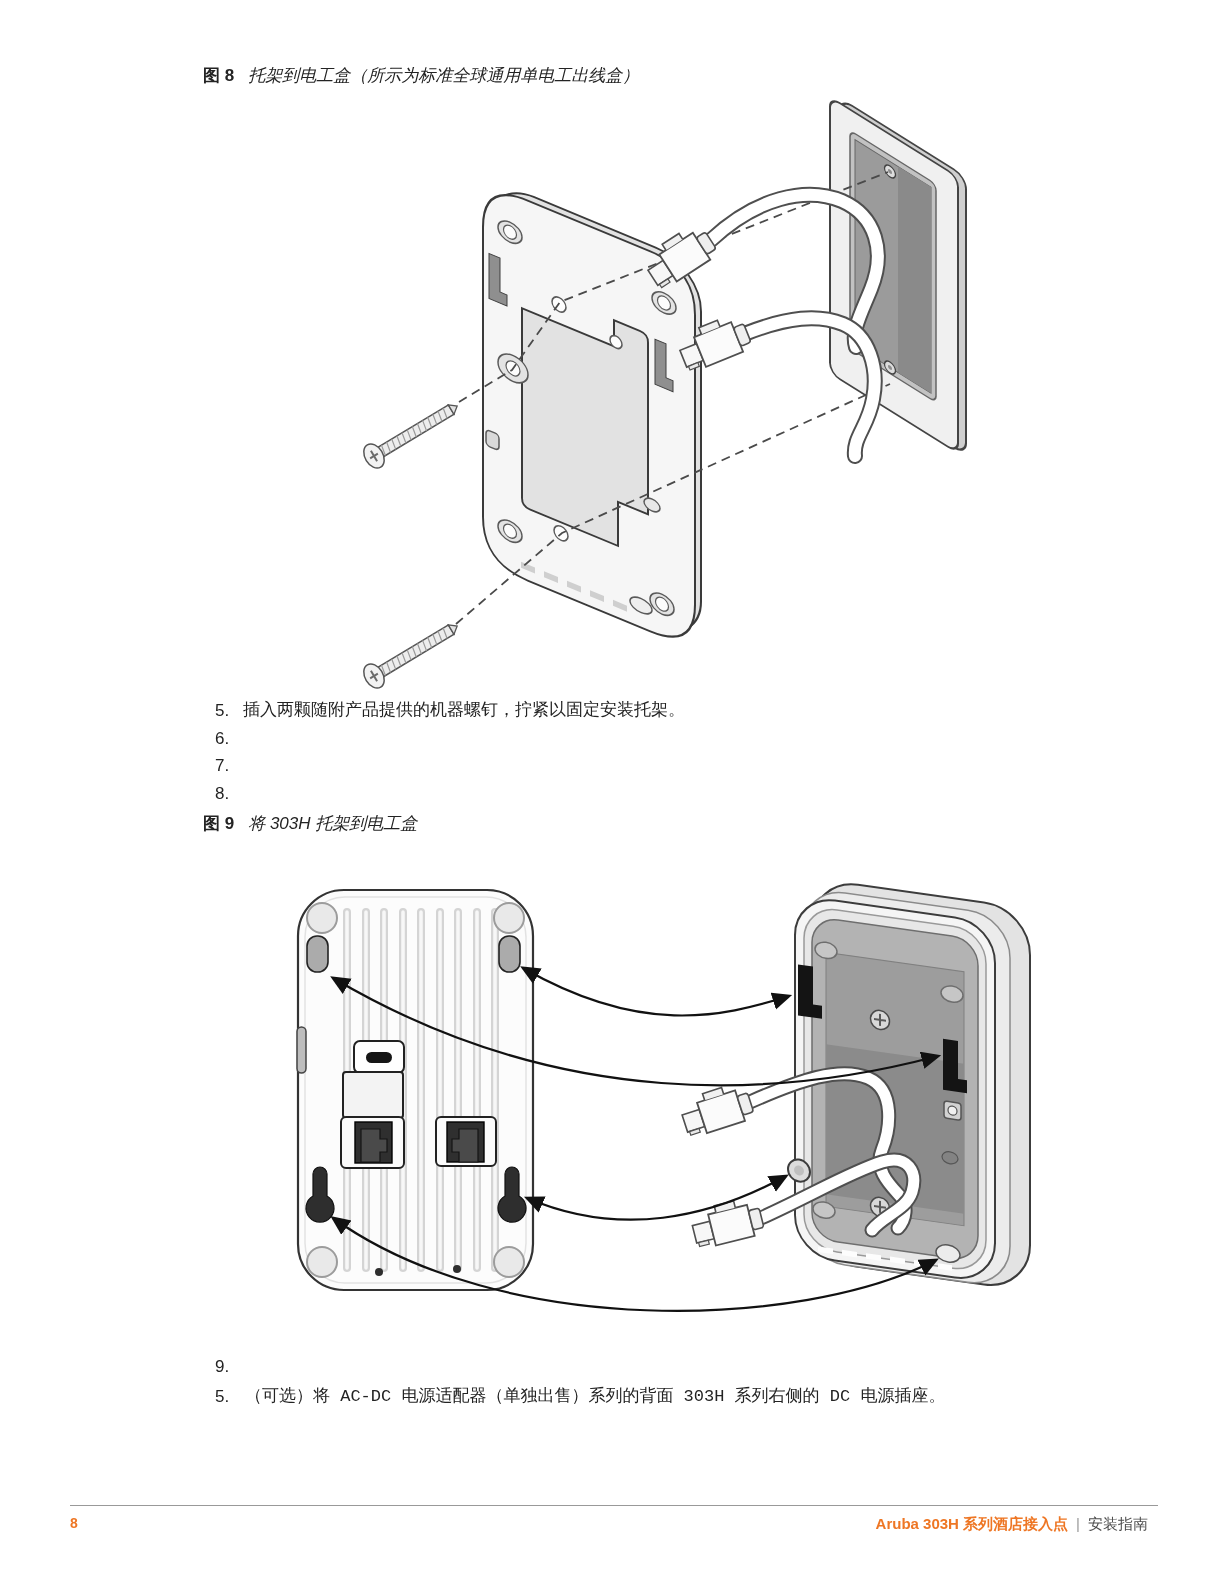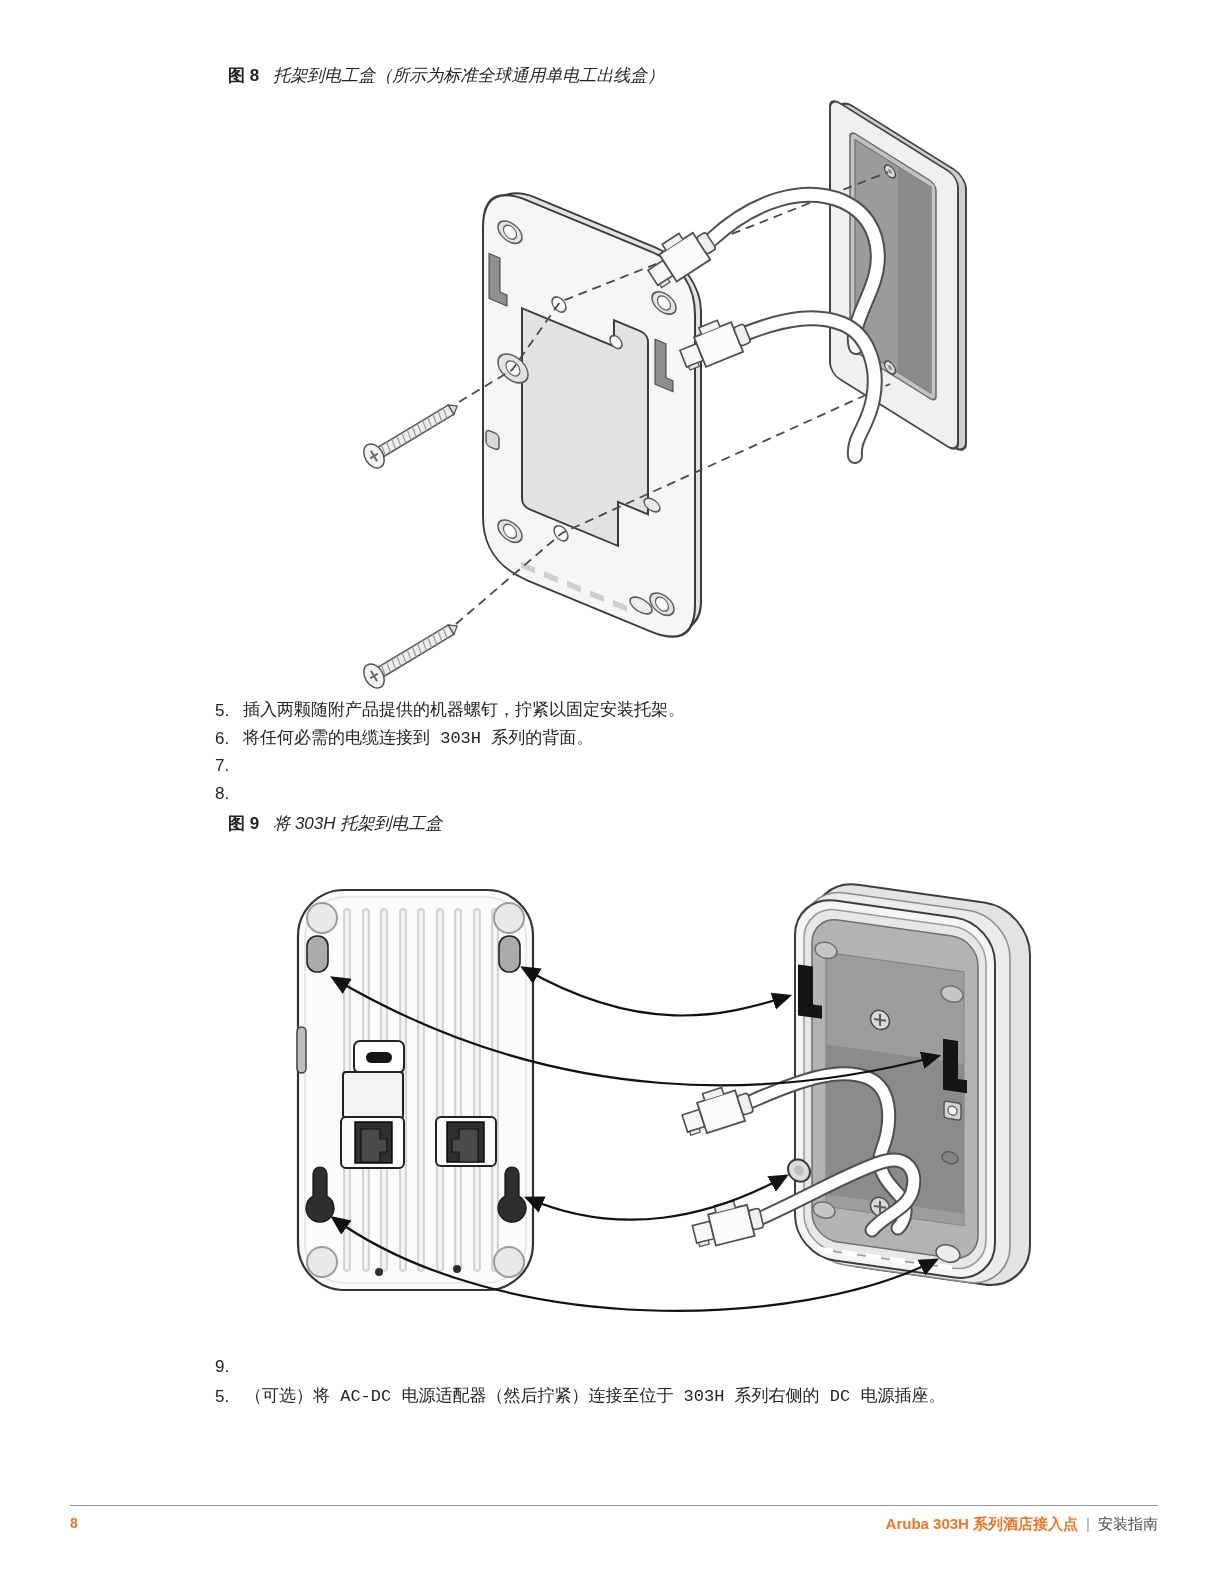"图 8 托架到电工盒（所示为标准全球通用单电工出线盒）" .fig-cap { left: 228px -> 203px }
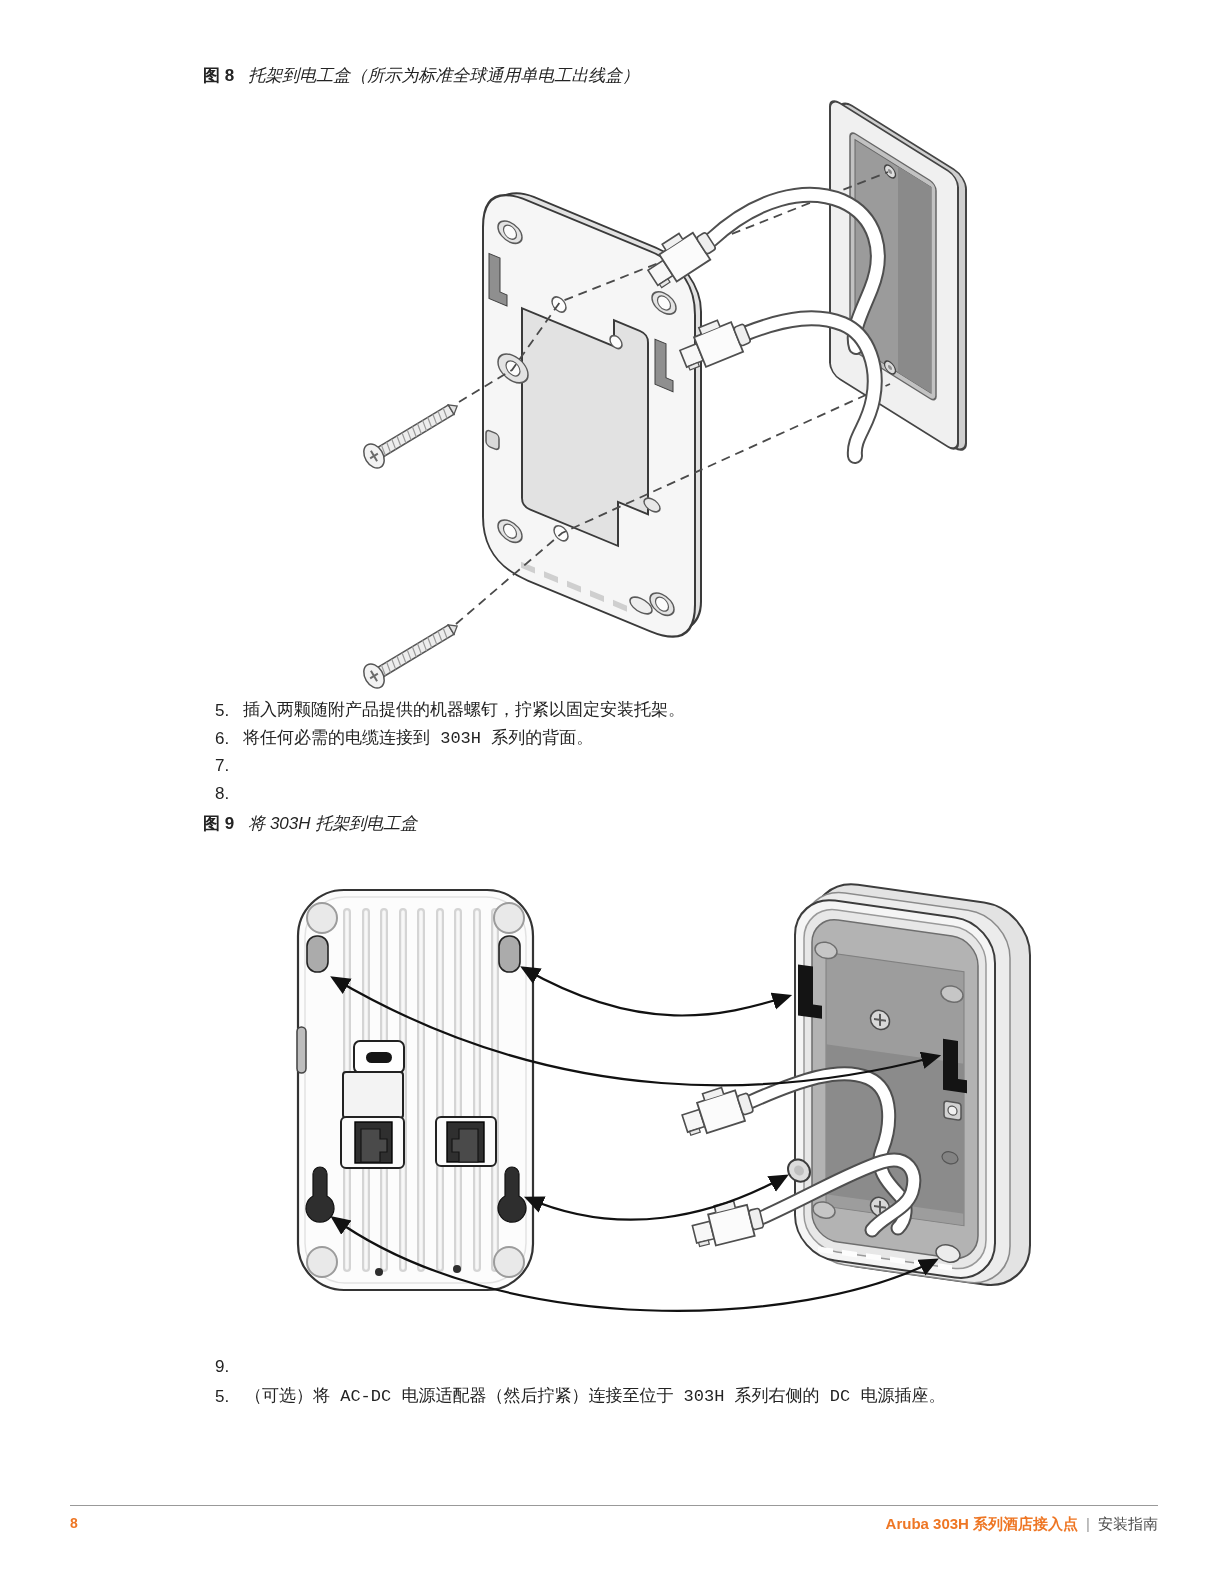"将任何必需的电缆连接到 303H 系列的背面。" span.txt { html: <span>将任何必需的电缆连接到 303H 系列的背面。</span> -> none }
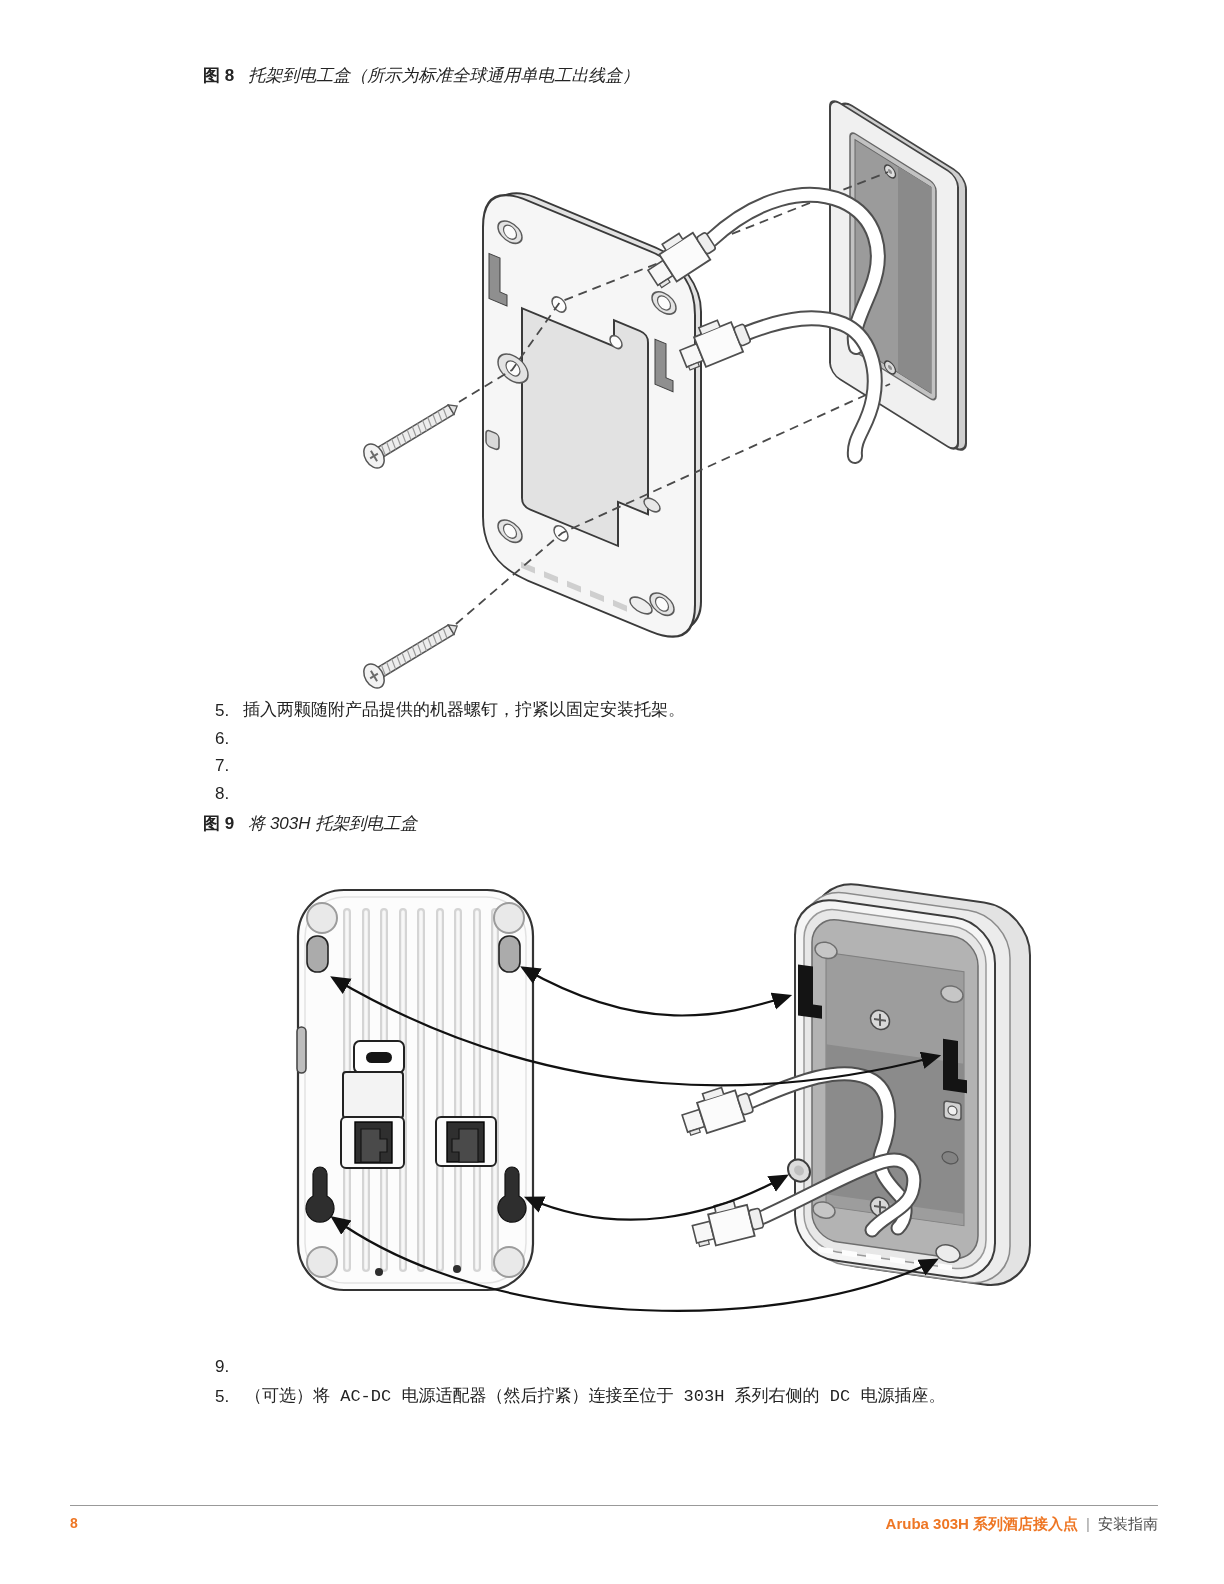"（可选）将 AC-DC 电源适配器（然后拧紧）连接至位于 303H 系列右侧的" span.txt { text: 然后拧紧）连接至位于 -> 单独出售）系列的背面 }
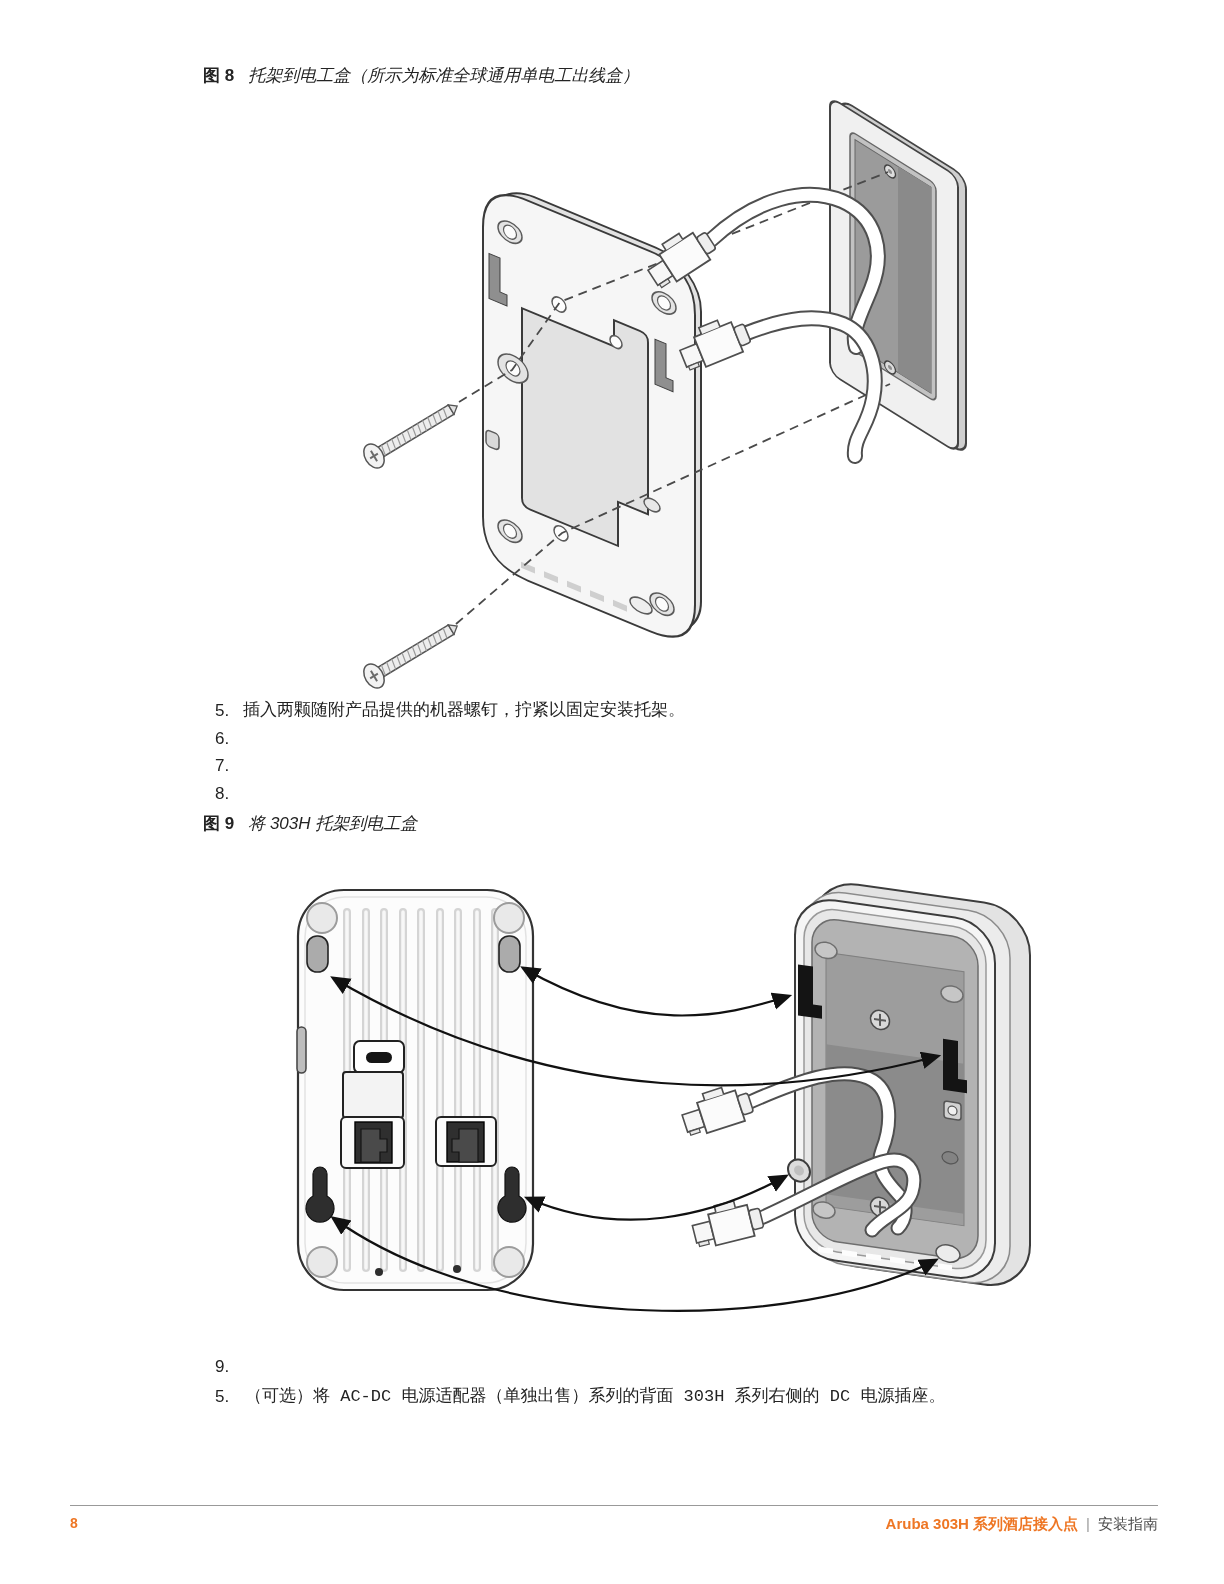"Aruba 303H 系列酒店接入点 | 安装指南" .footer-right { right: 66px -> 76px }
